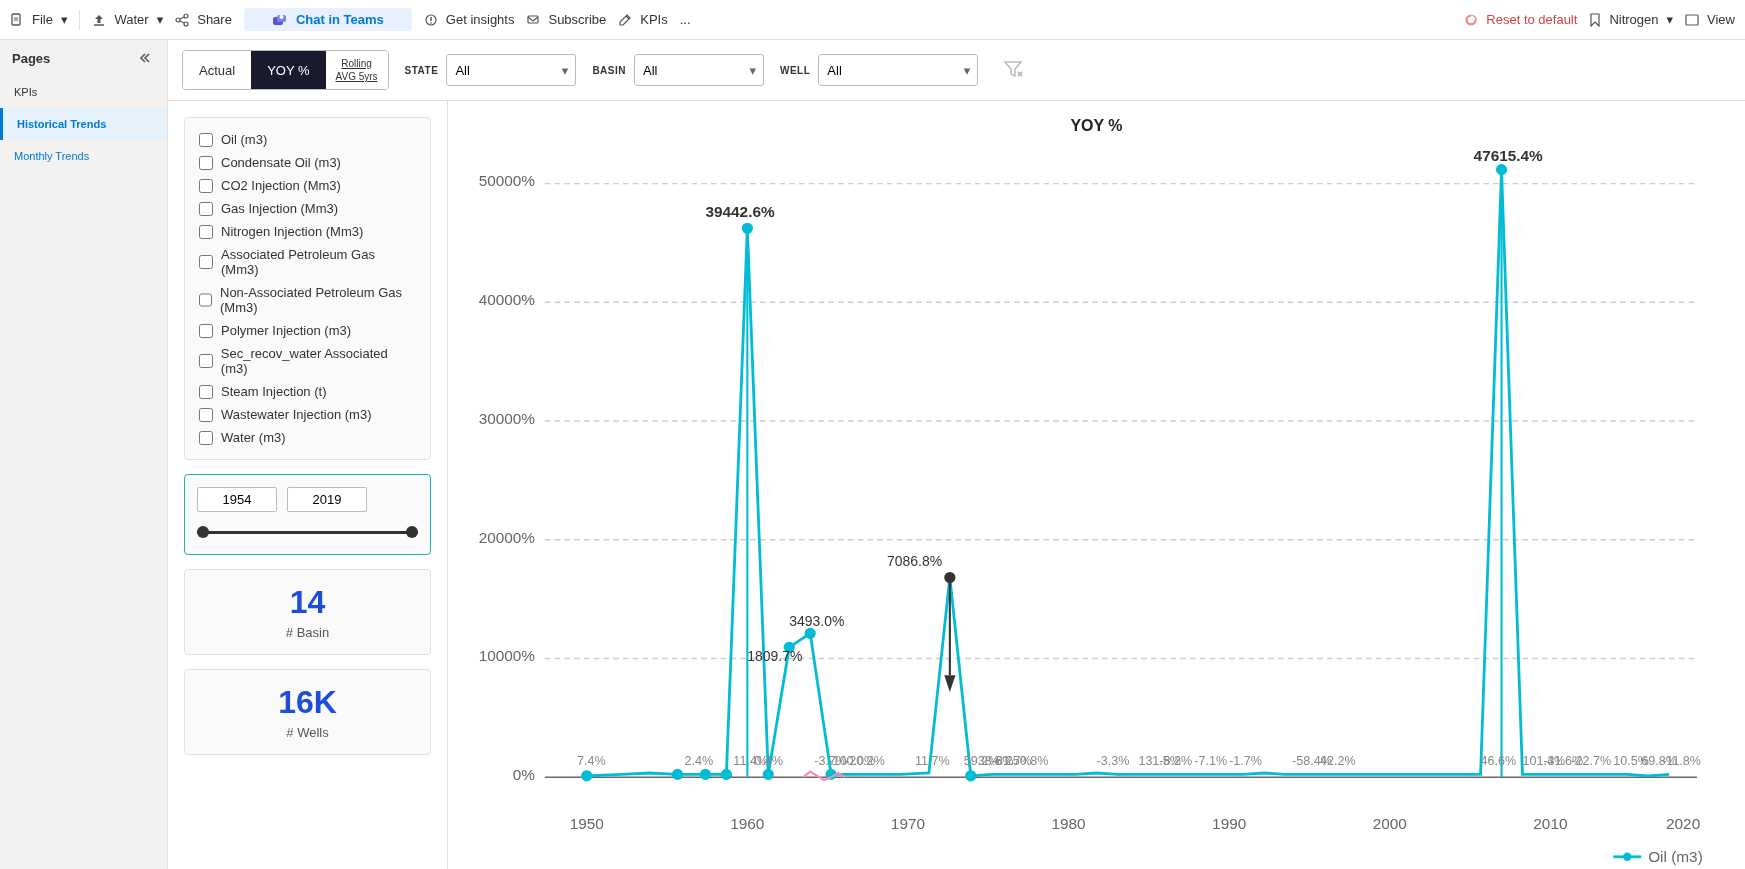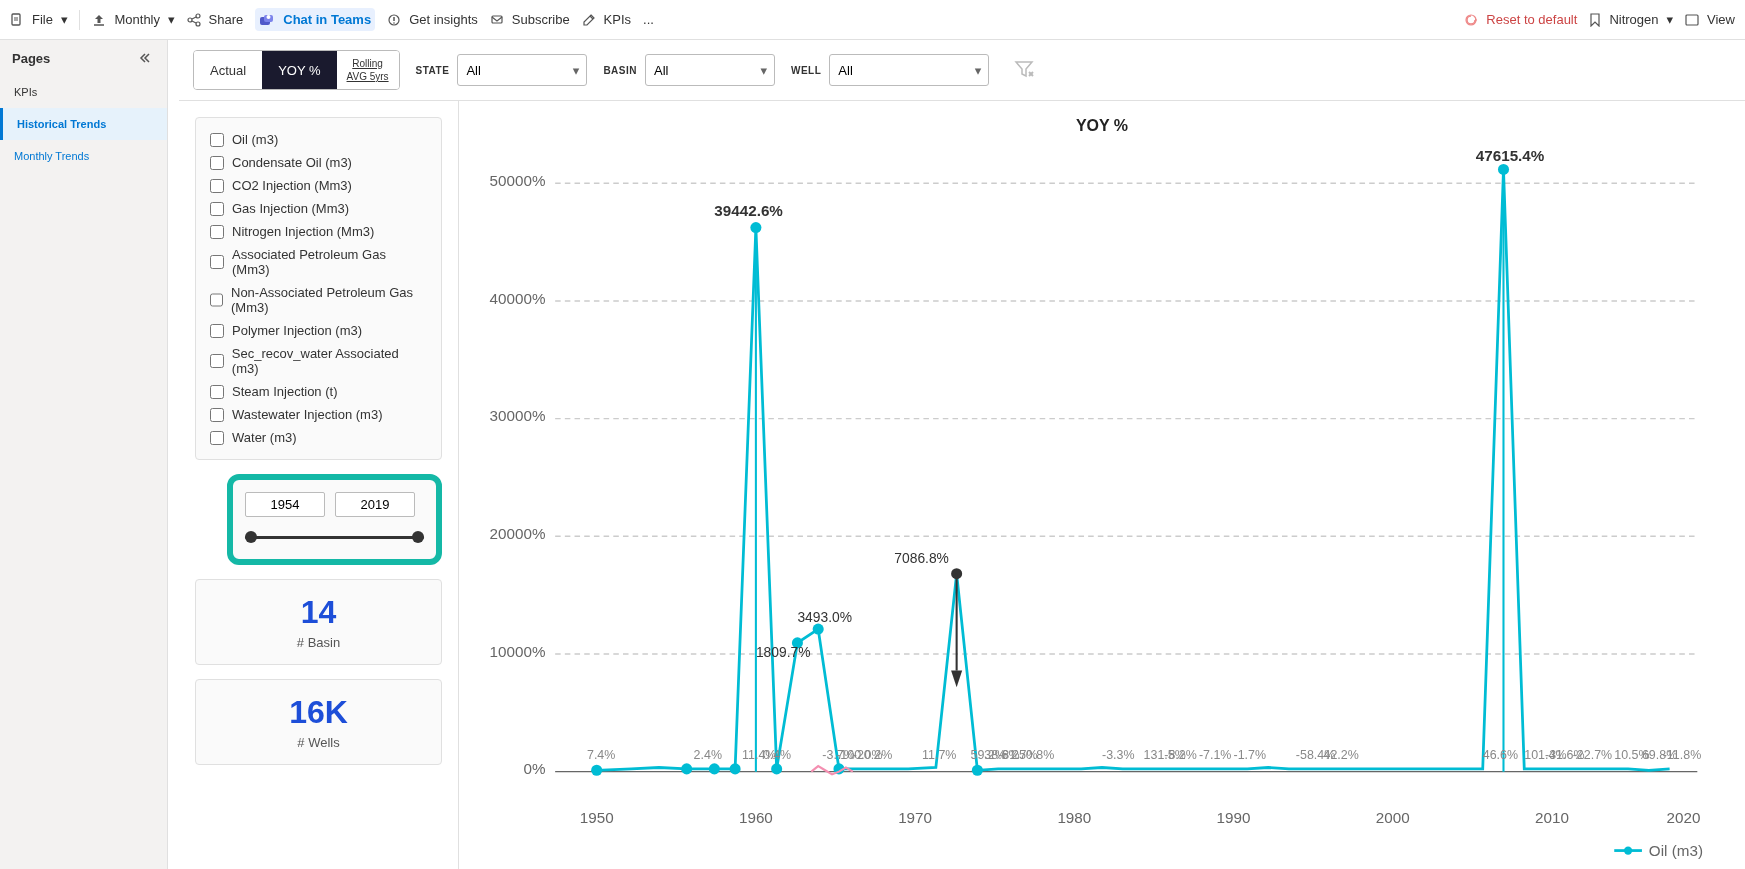"Monthly" span { text: Monthly -> Water }
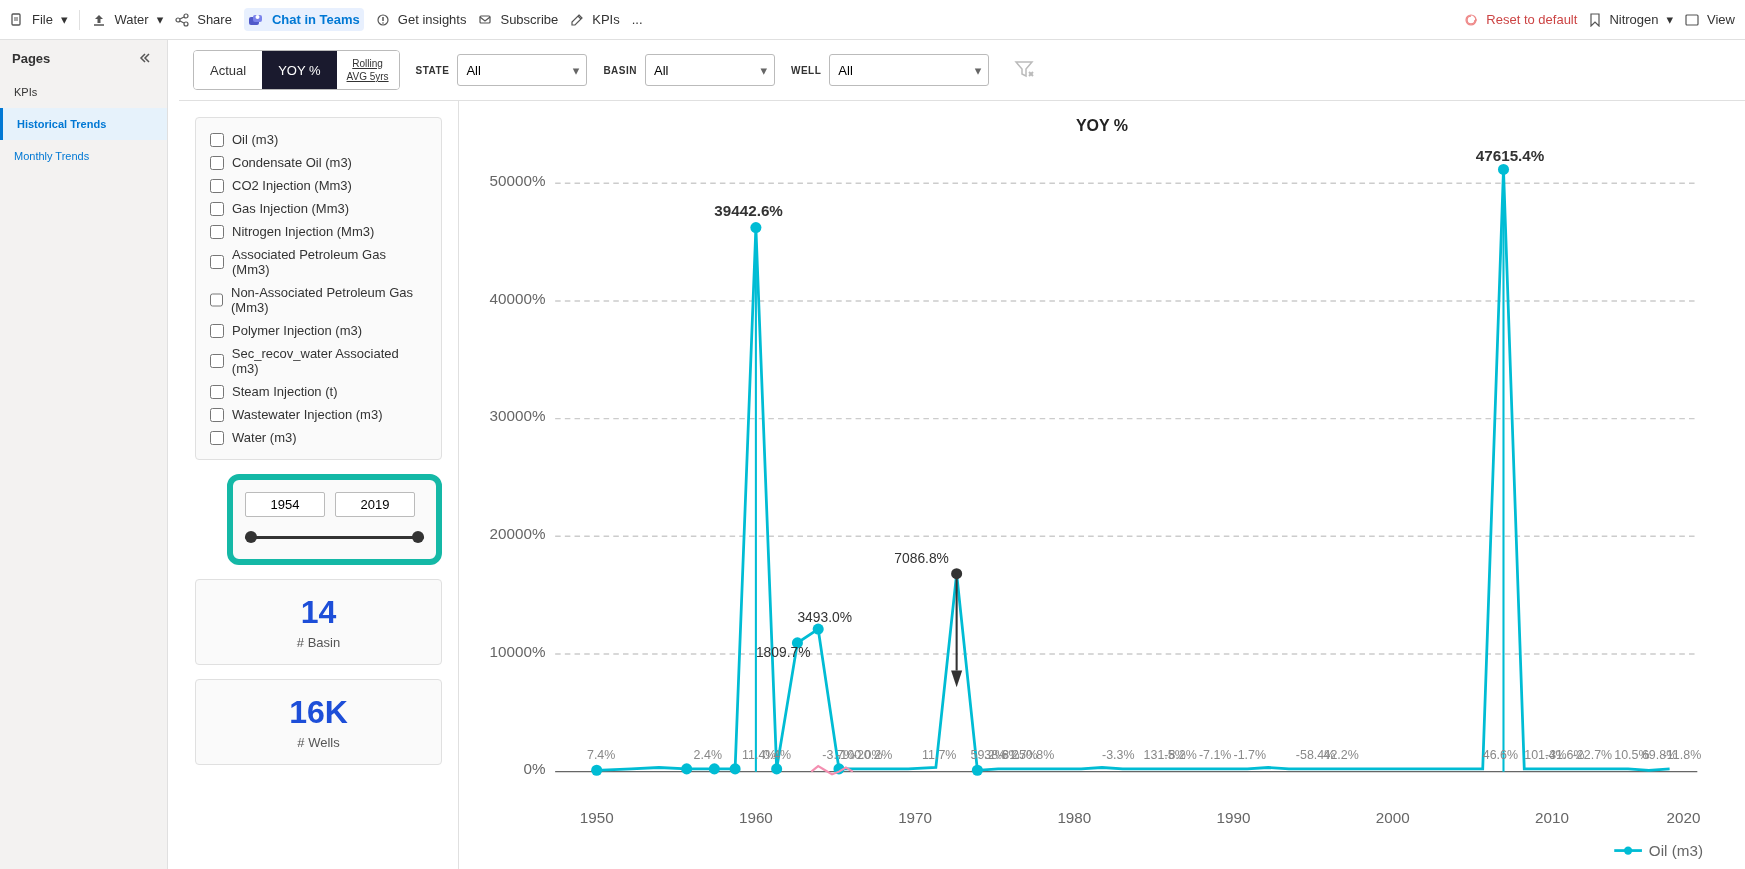"Chat in Teams" span.topbar-item { padding: 4px 4px -> 4px 28px }
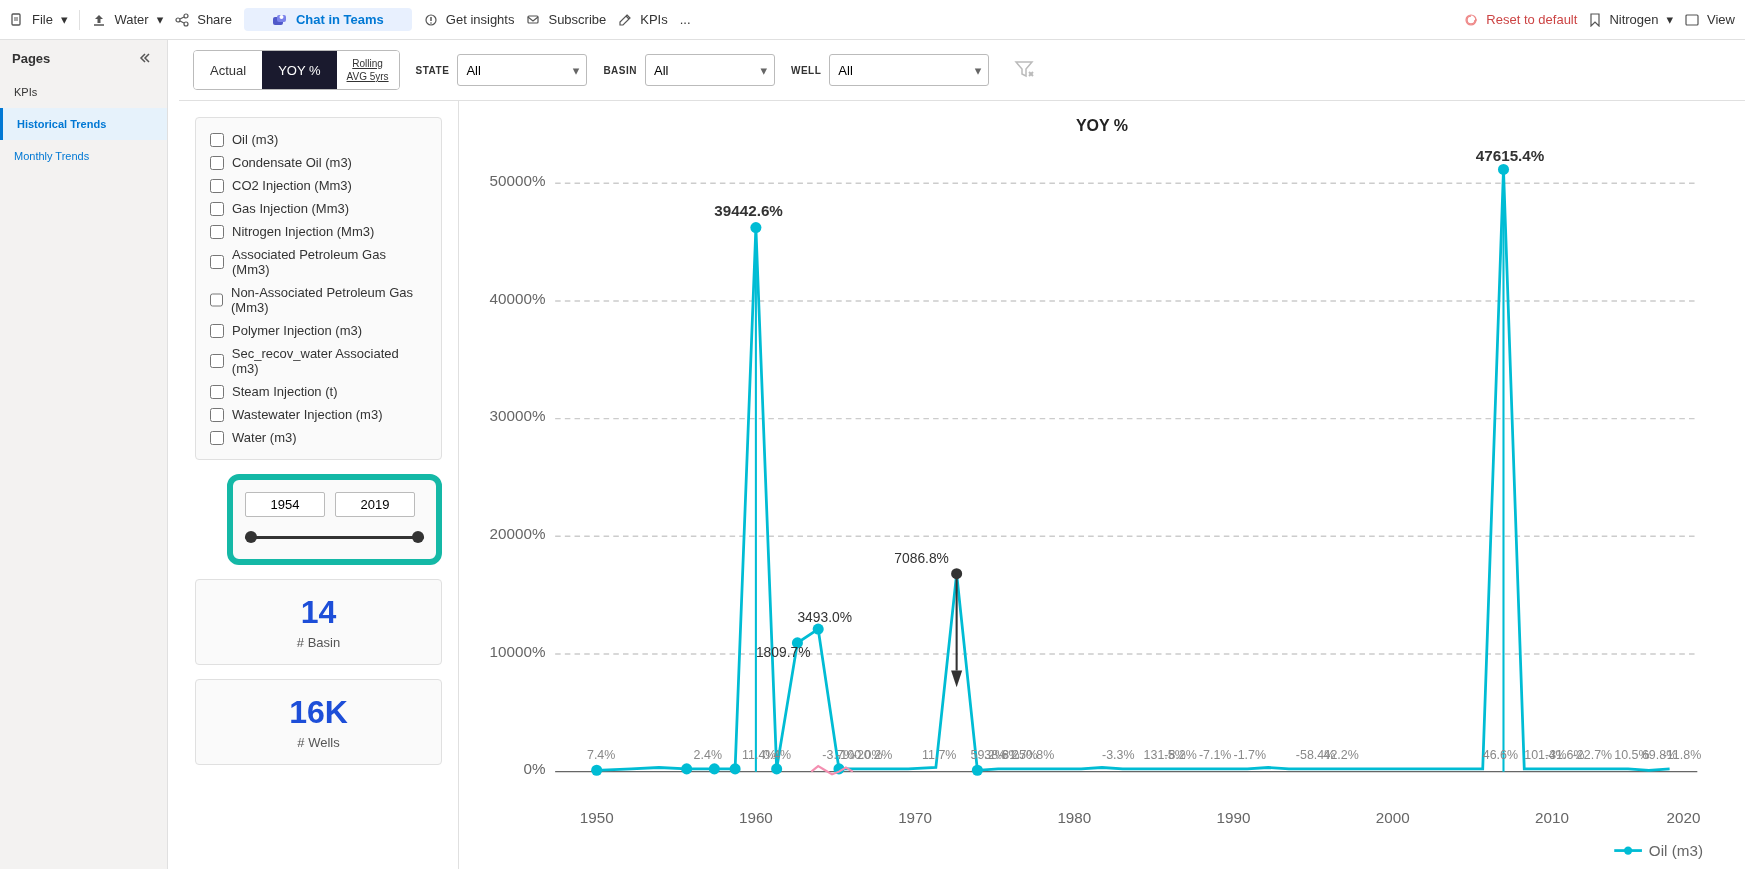"Actual" .content { padding-left: 11px -> none }
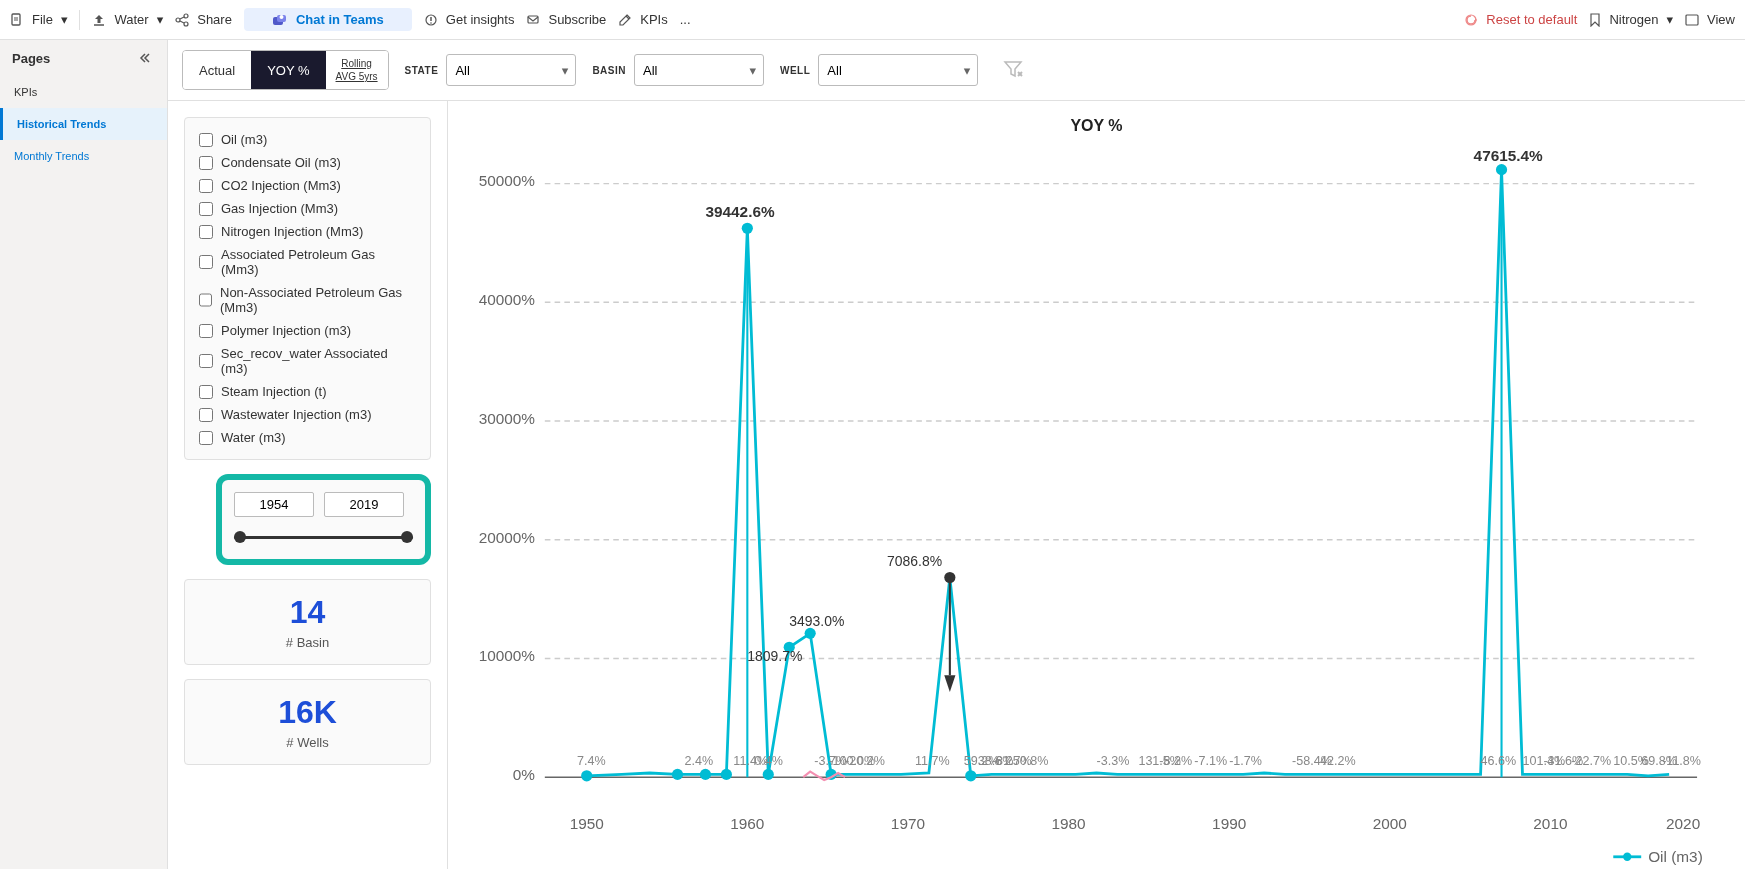"1954" .year-range { border: 6px solid #14b8a6 -> 1px solid #14b8a6; border-radius: 12px -> 4px; margin-left: 32px -> none }
